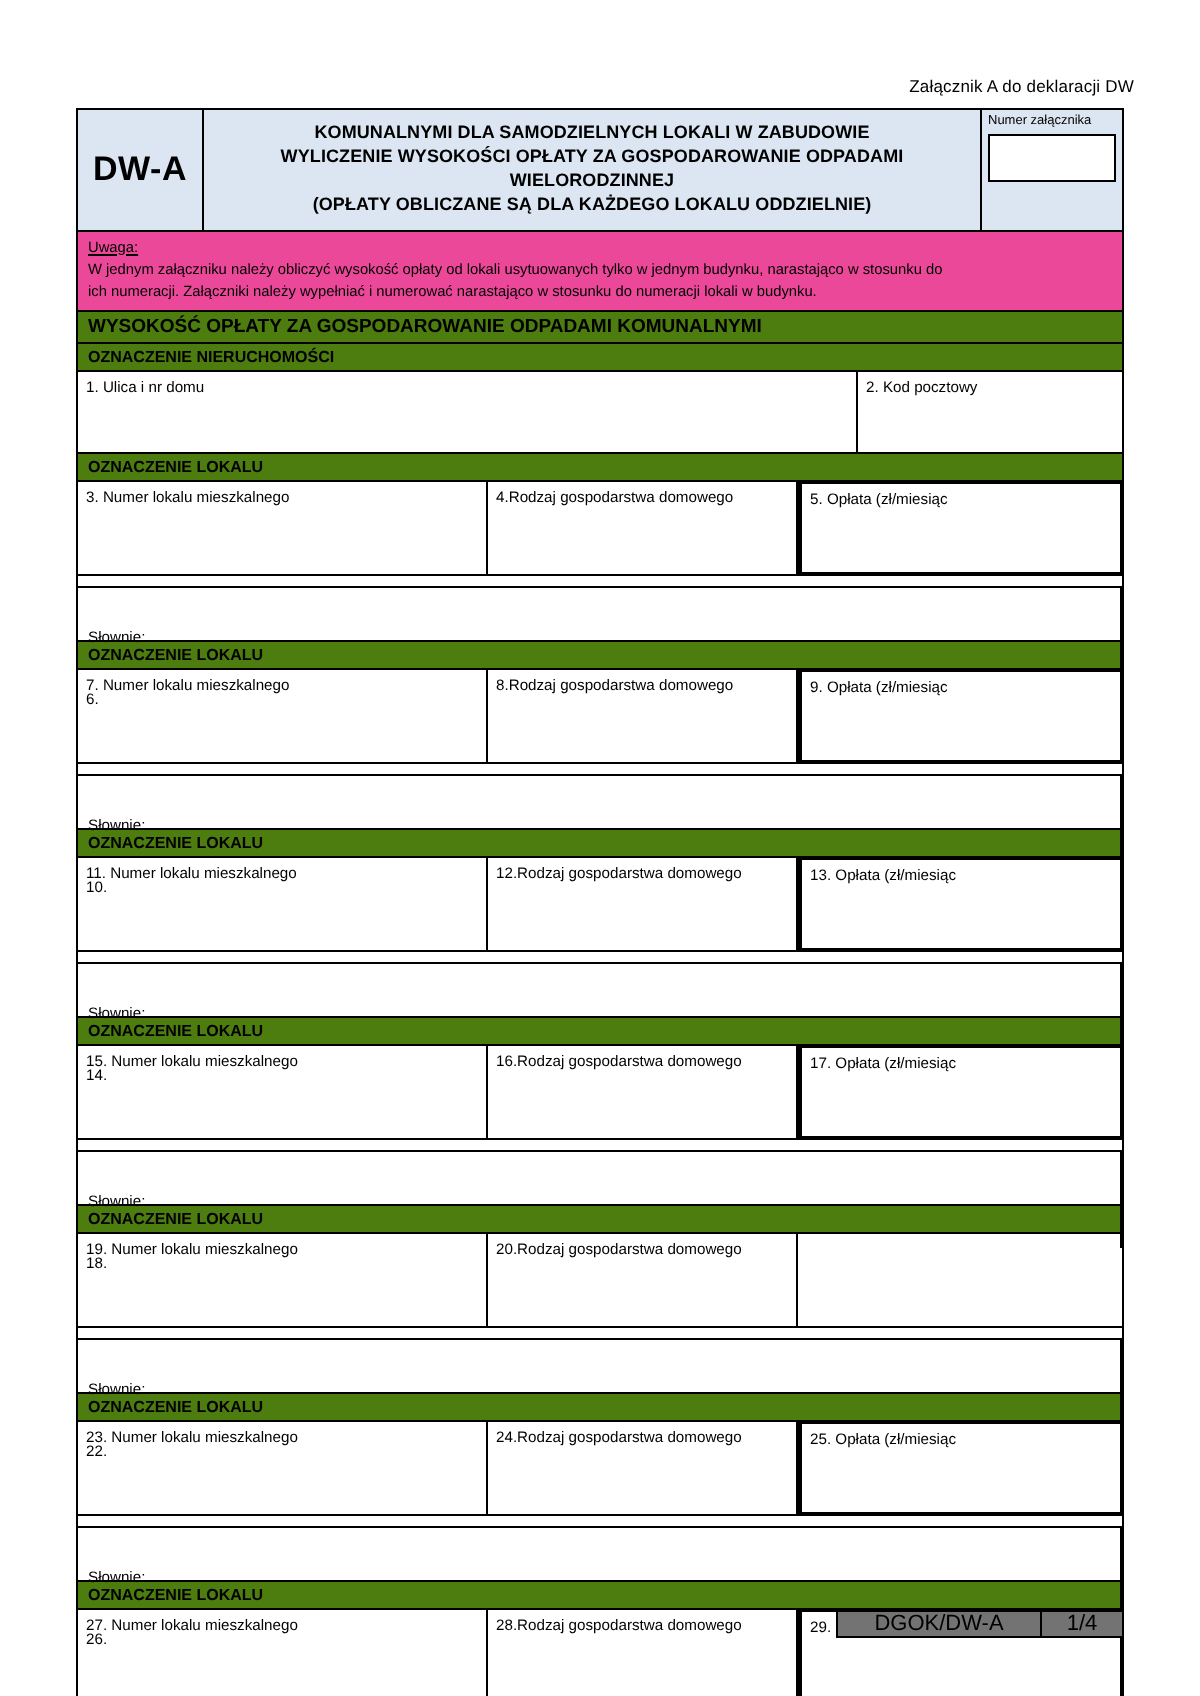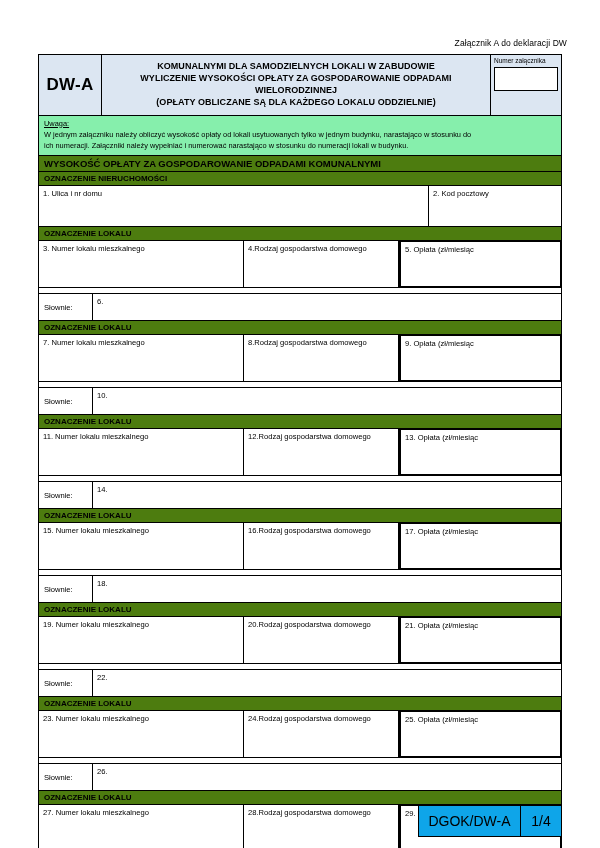"Uwaga:" .uwaga { background: #86efac -> #ec4899 }
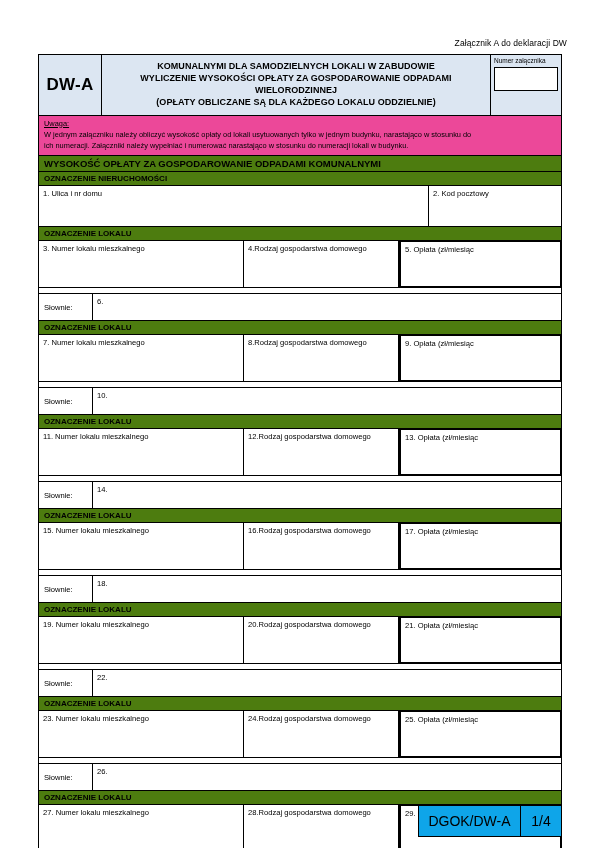"Słownie:" .r-slownie { flex-direction: none -> column }
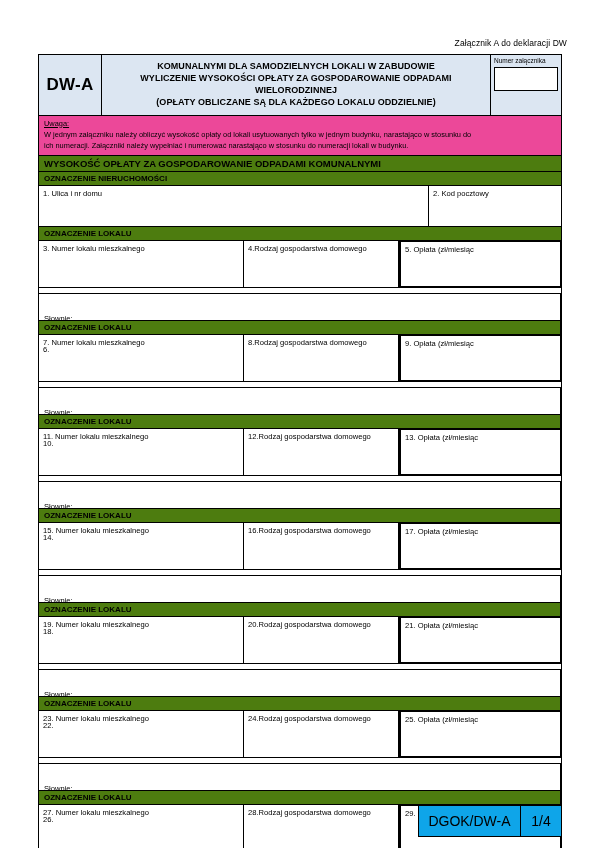"21. Opłata (zł/miesiąc" div.cell { html: <div> <span>21. Opłata (zł/miesiąc</span> </div> -> none }
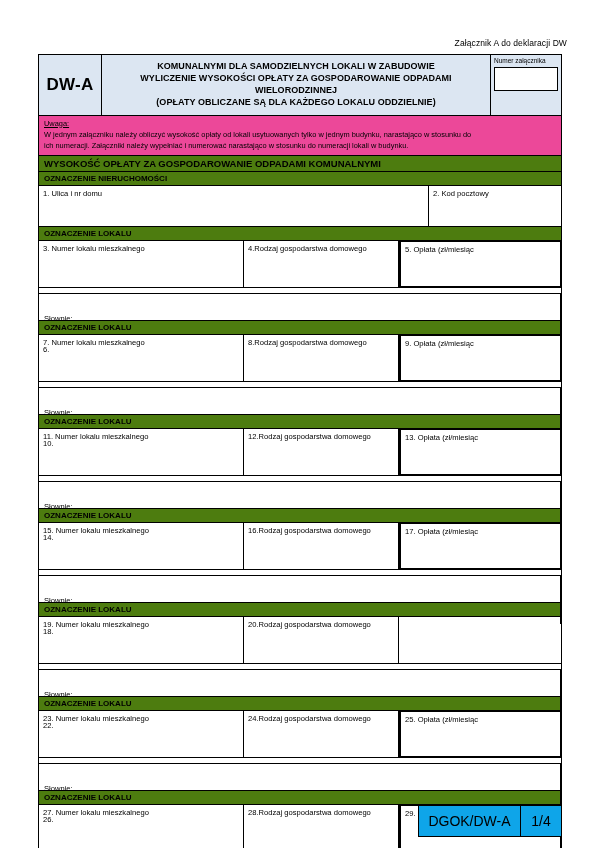"DGOK/DW-A" .footer { background: #0ea5e9 -> #737373; font-size: 14px -> 11px; height: 32px -> 14px }
